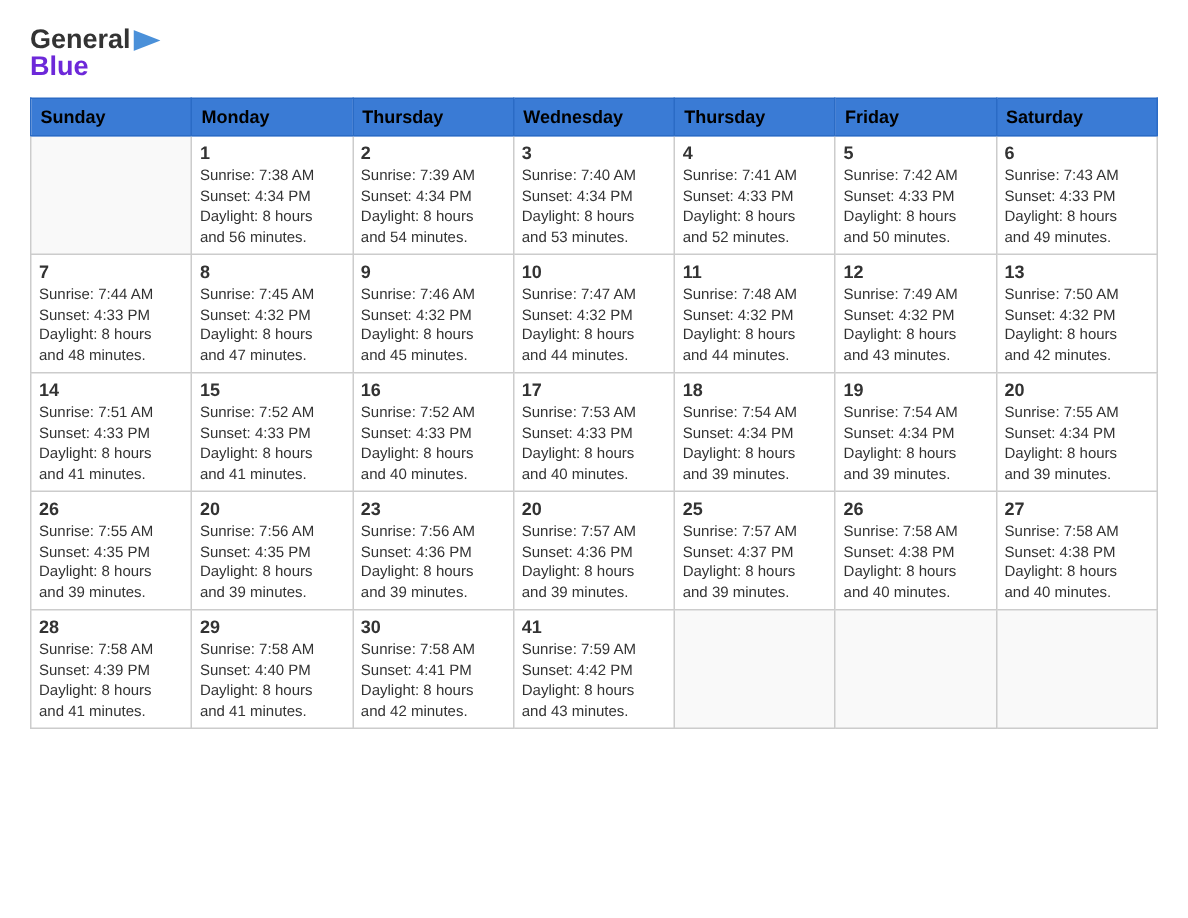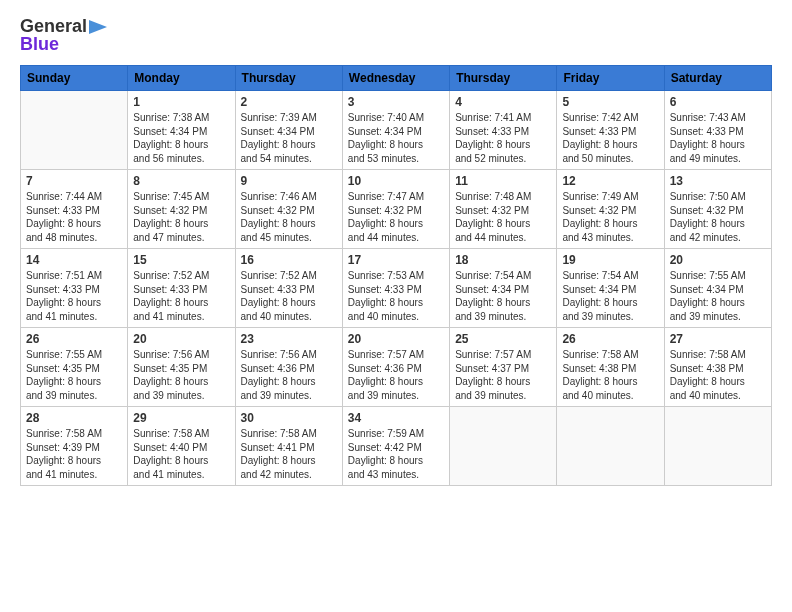"34" div.day-num { text: 34 -> 41 }
